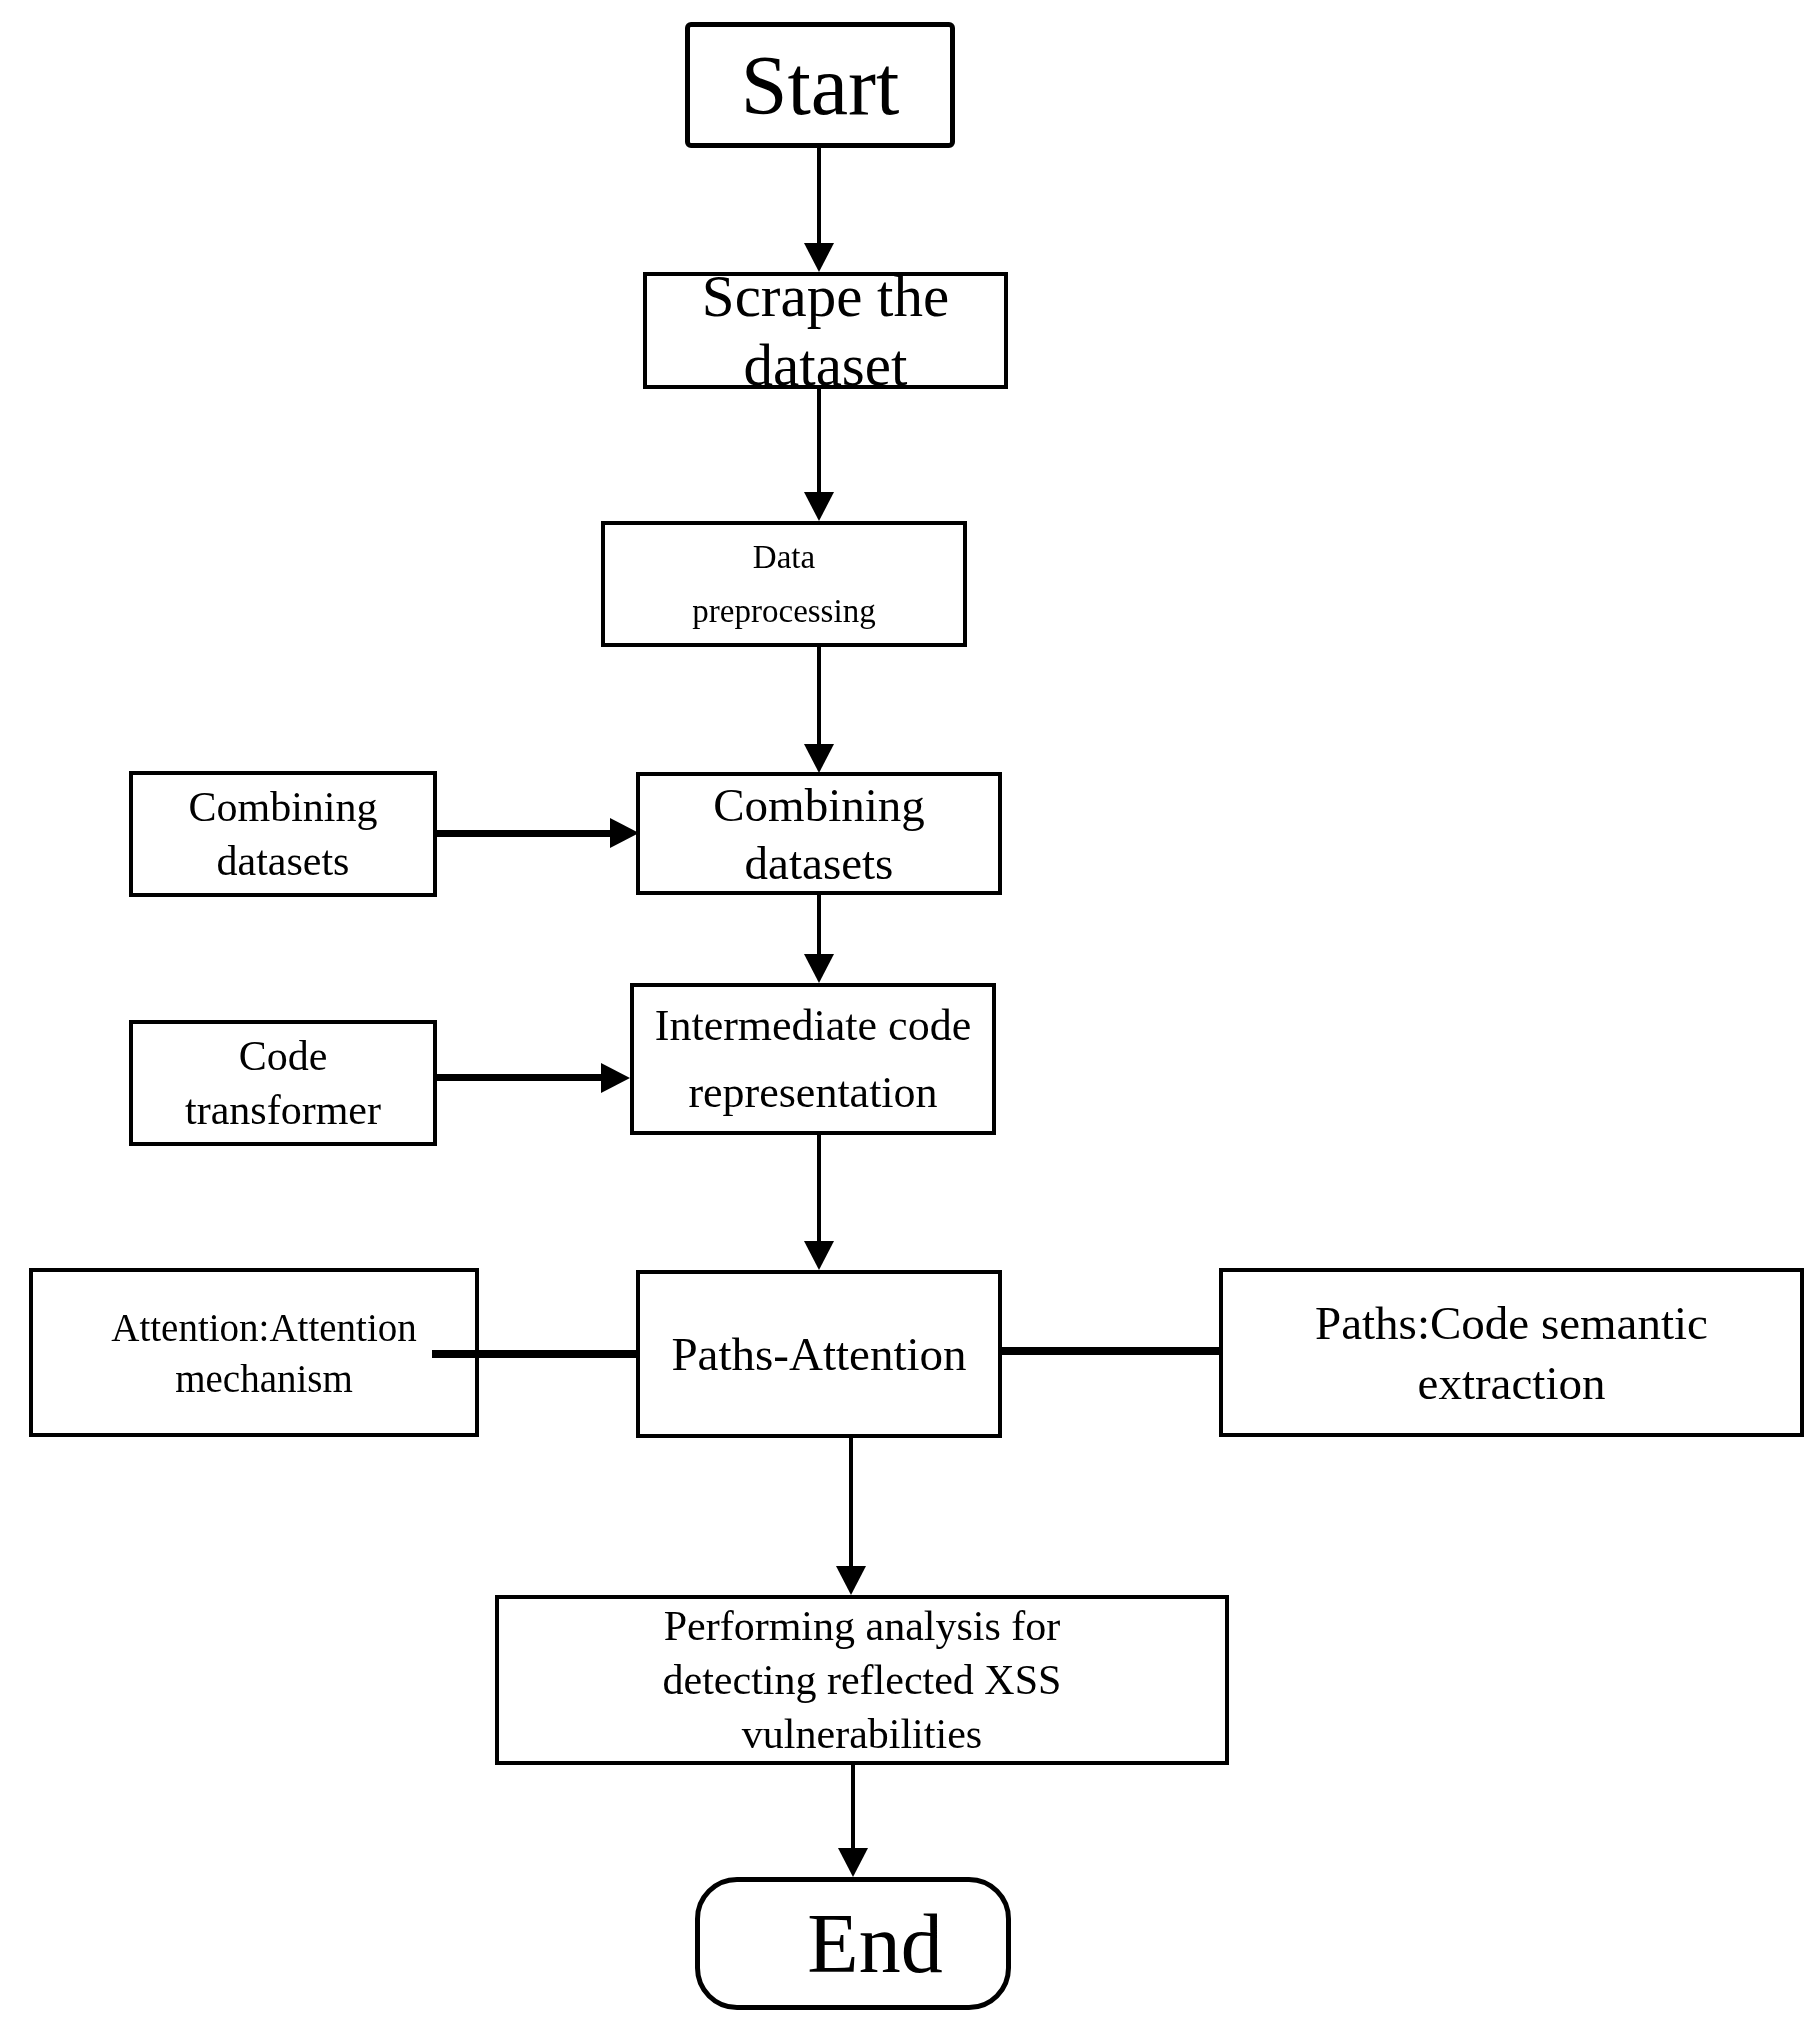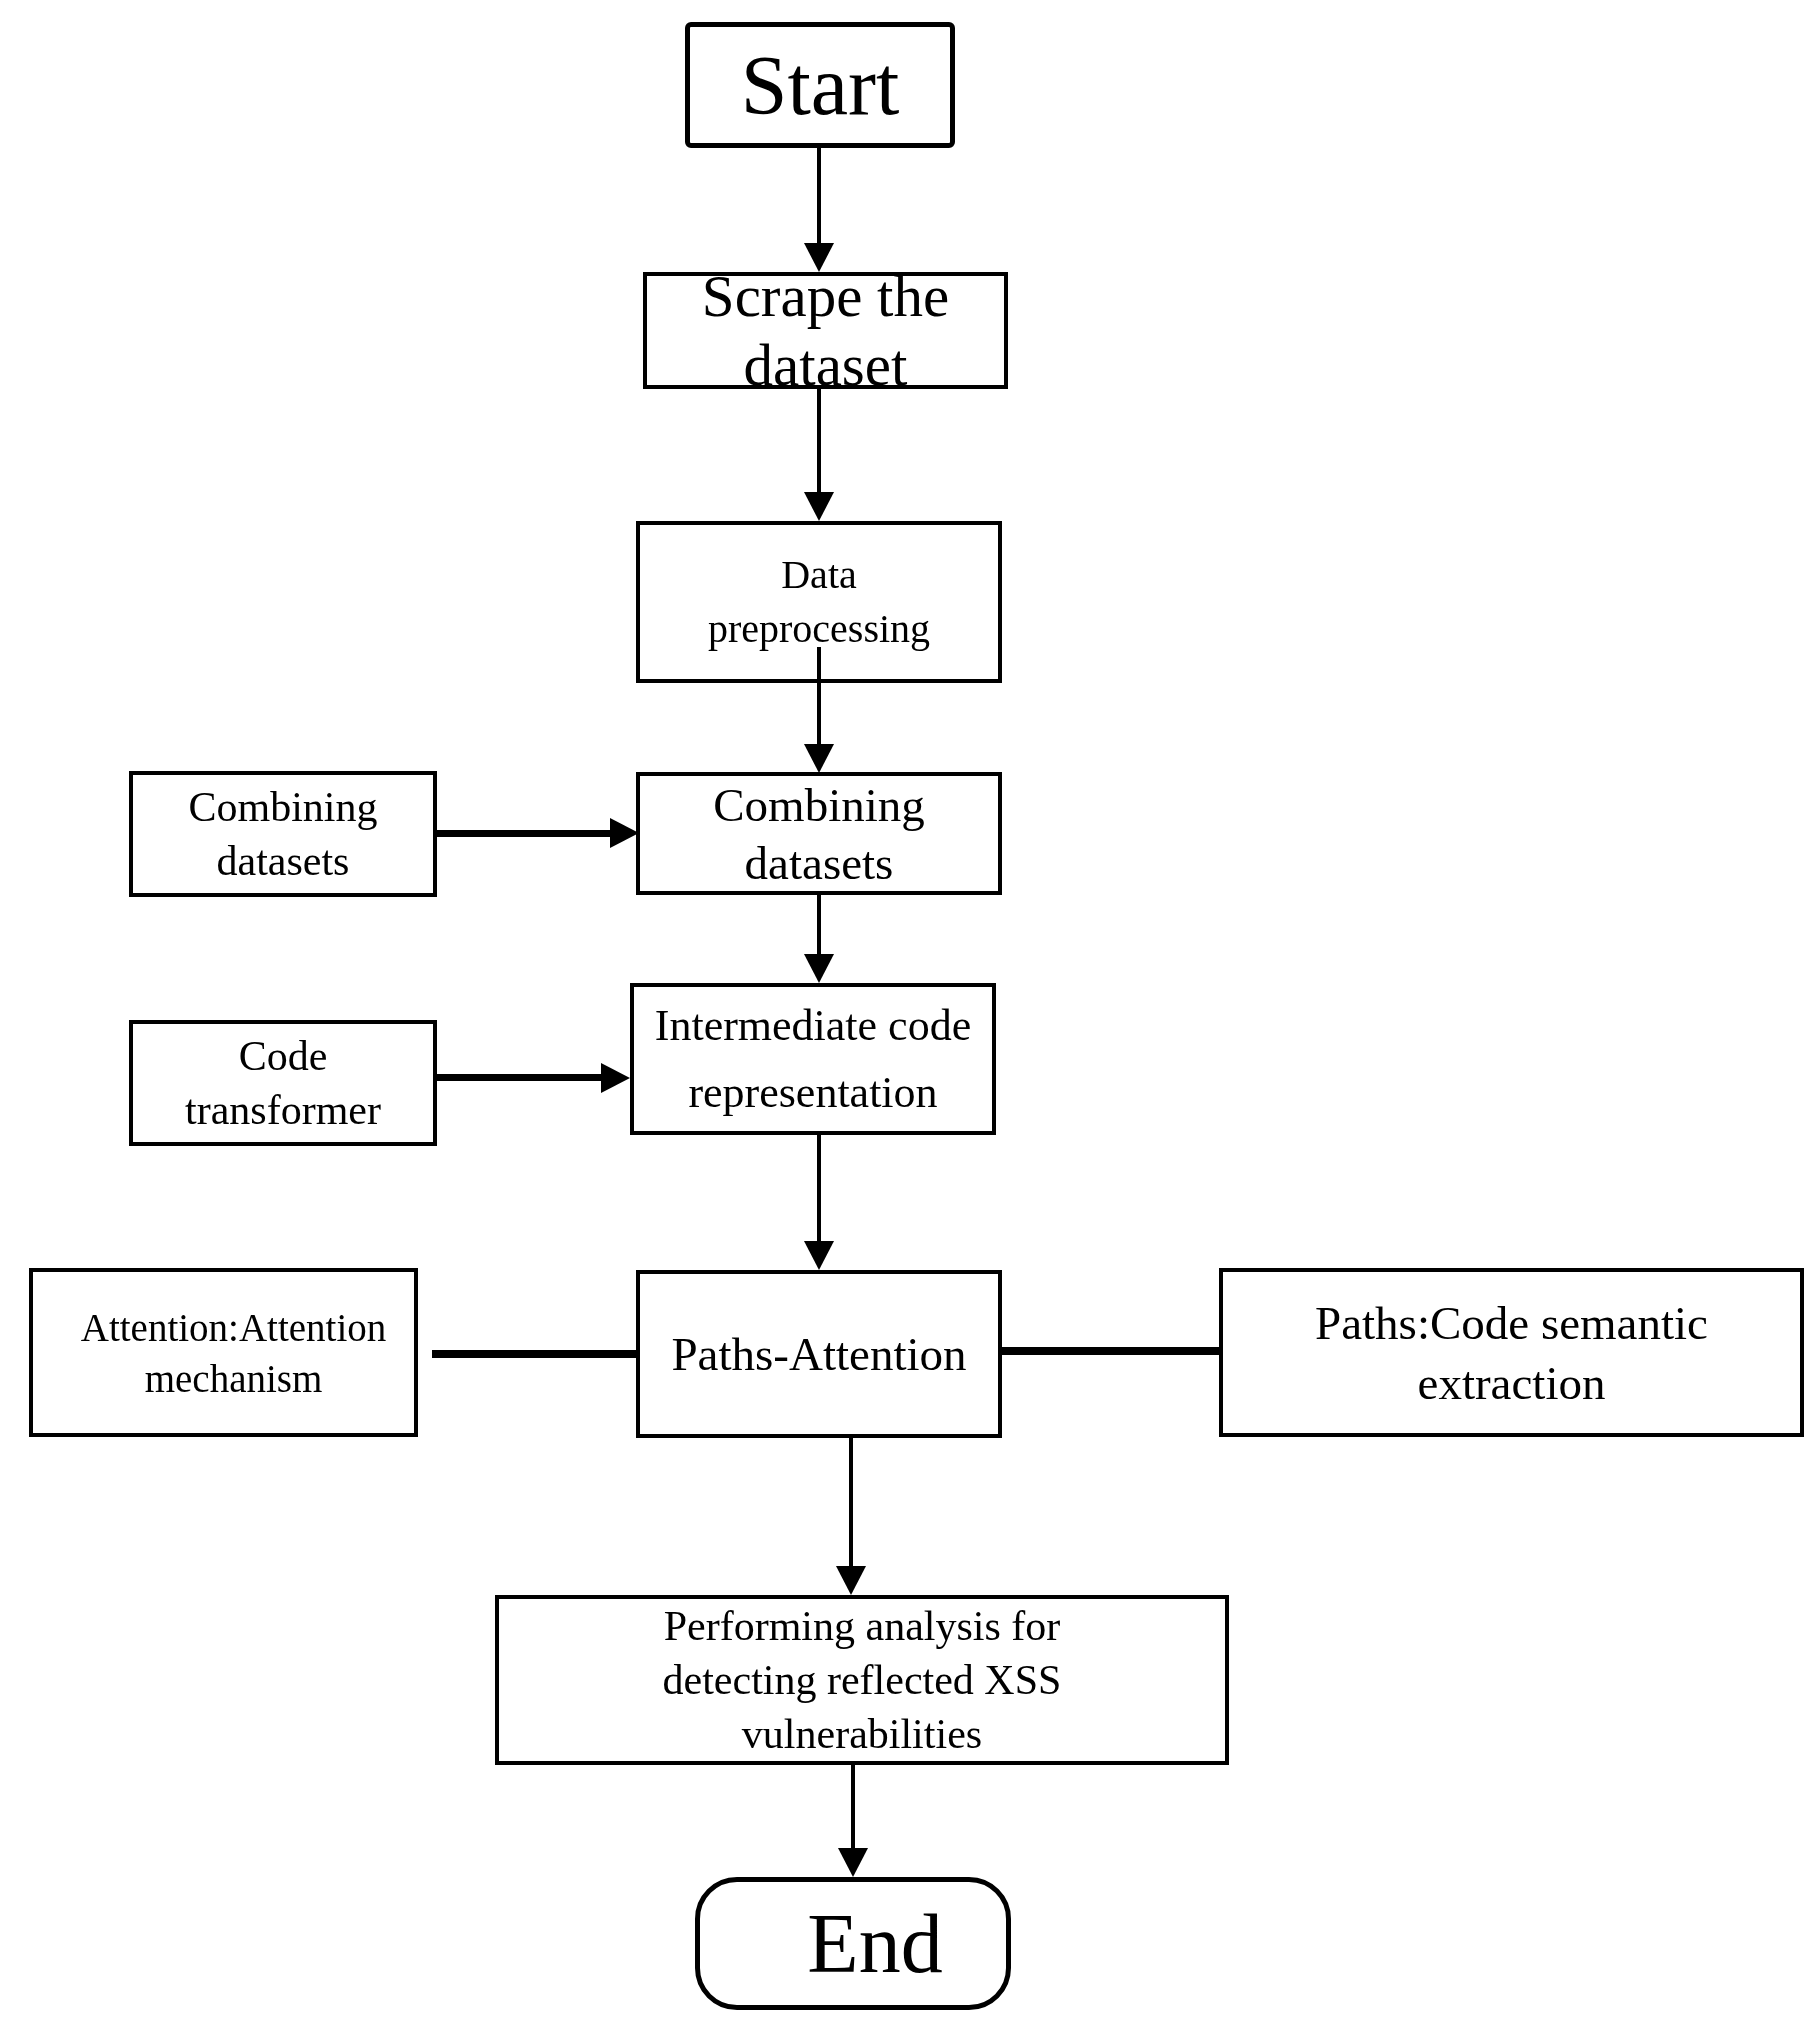"Data" div.node { font-size: 40px -> 33px; height: 162px -> 126px; left: 636px -> 601px }
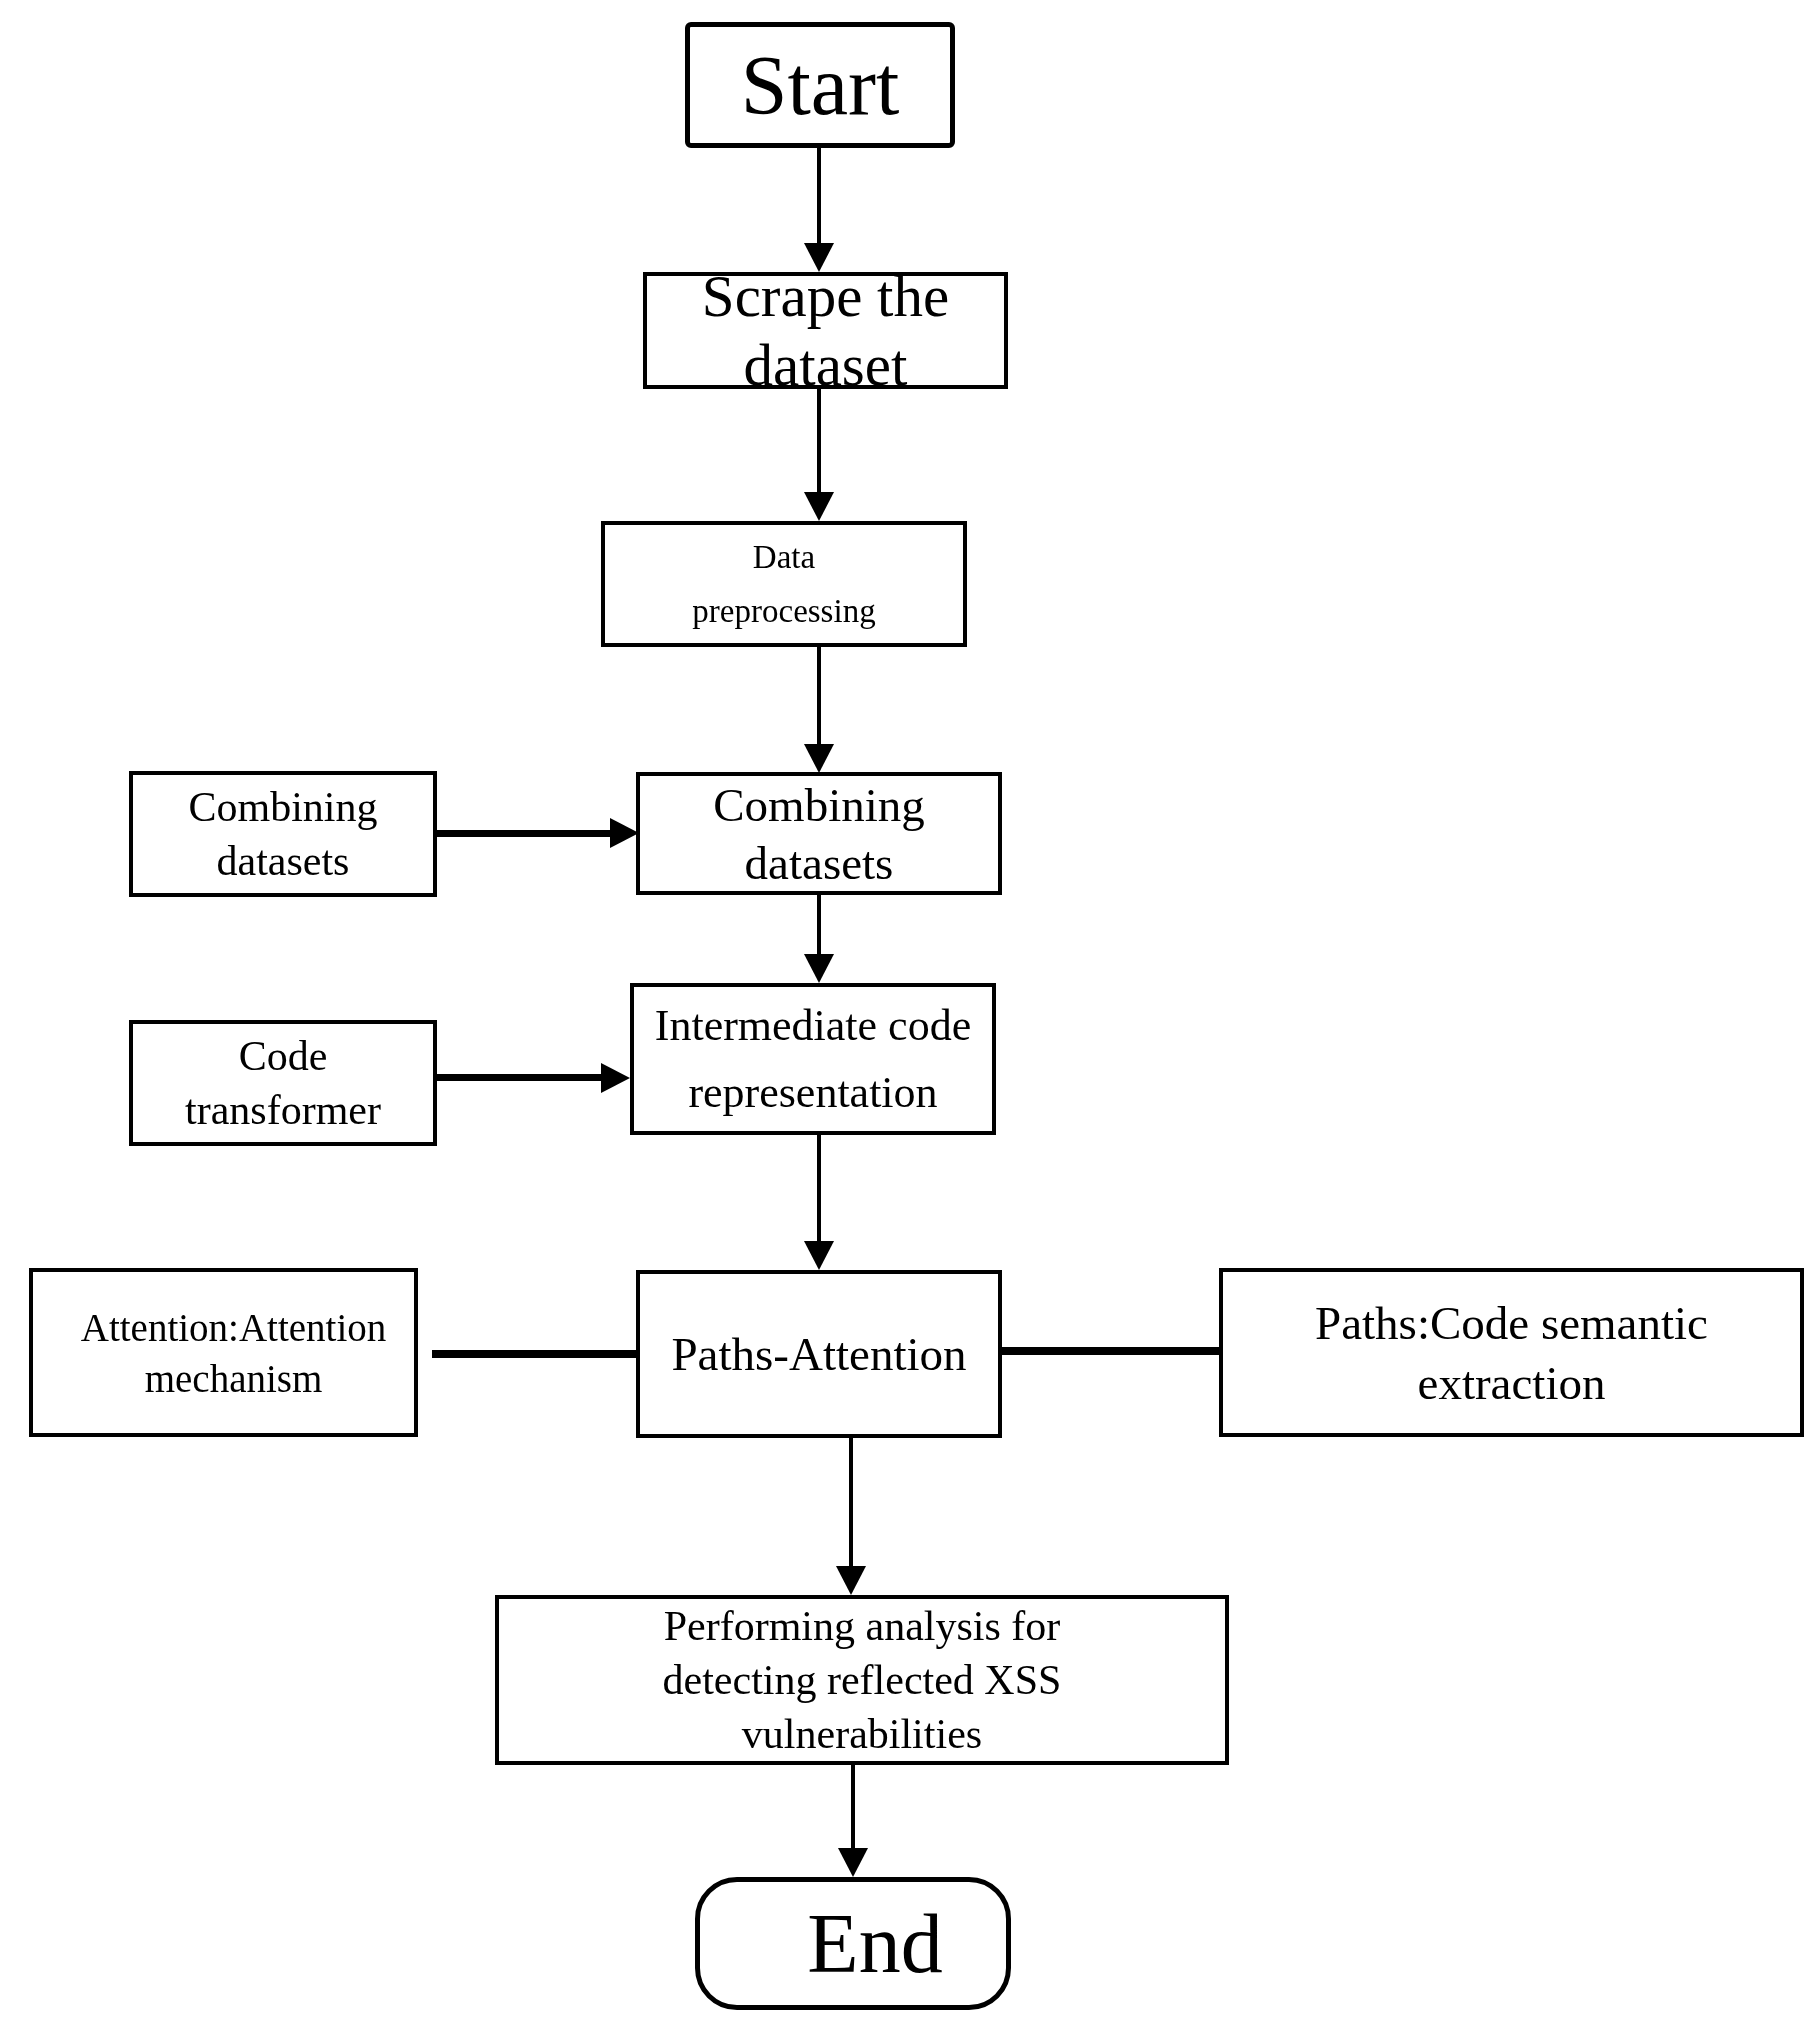"Attention:Attention" div.node { width: 389px -> 450px }
